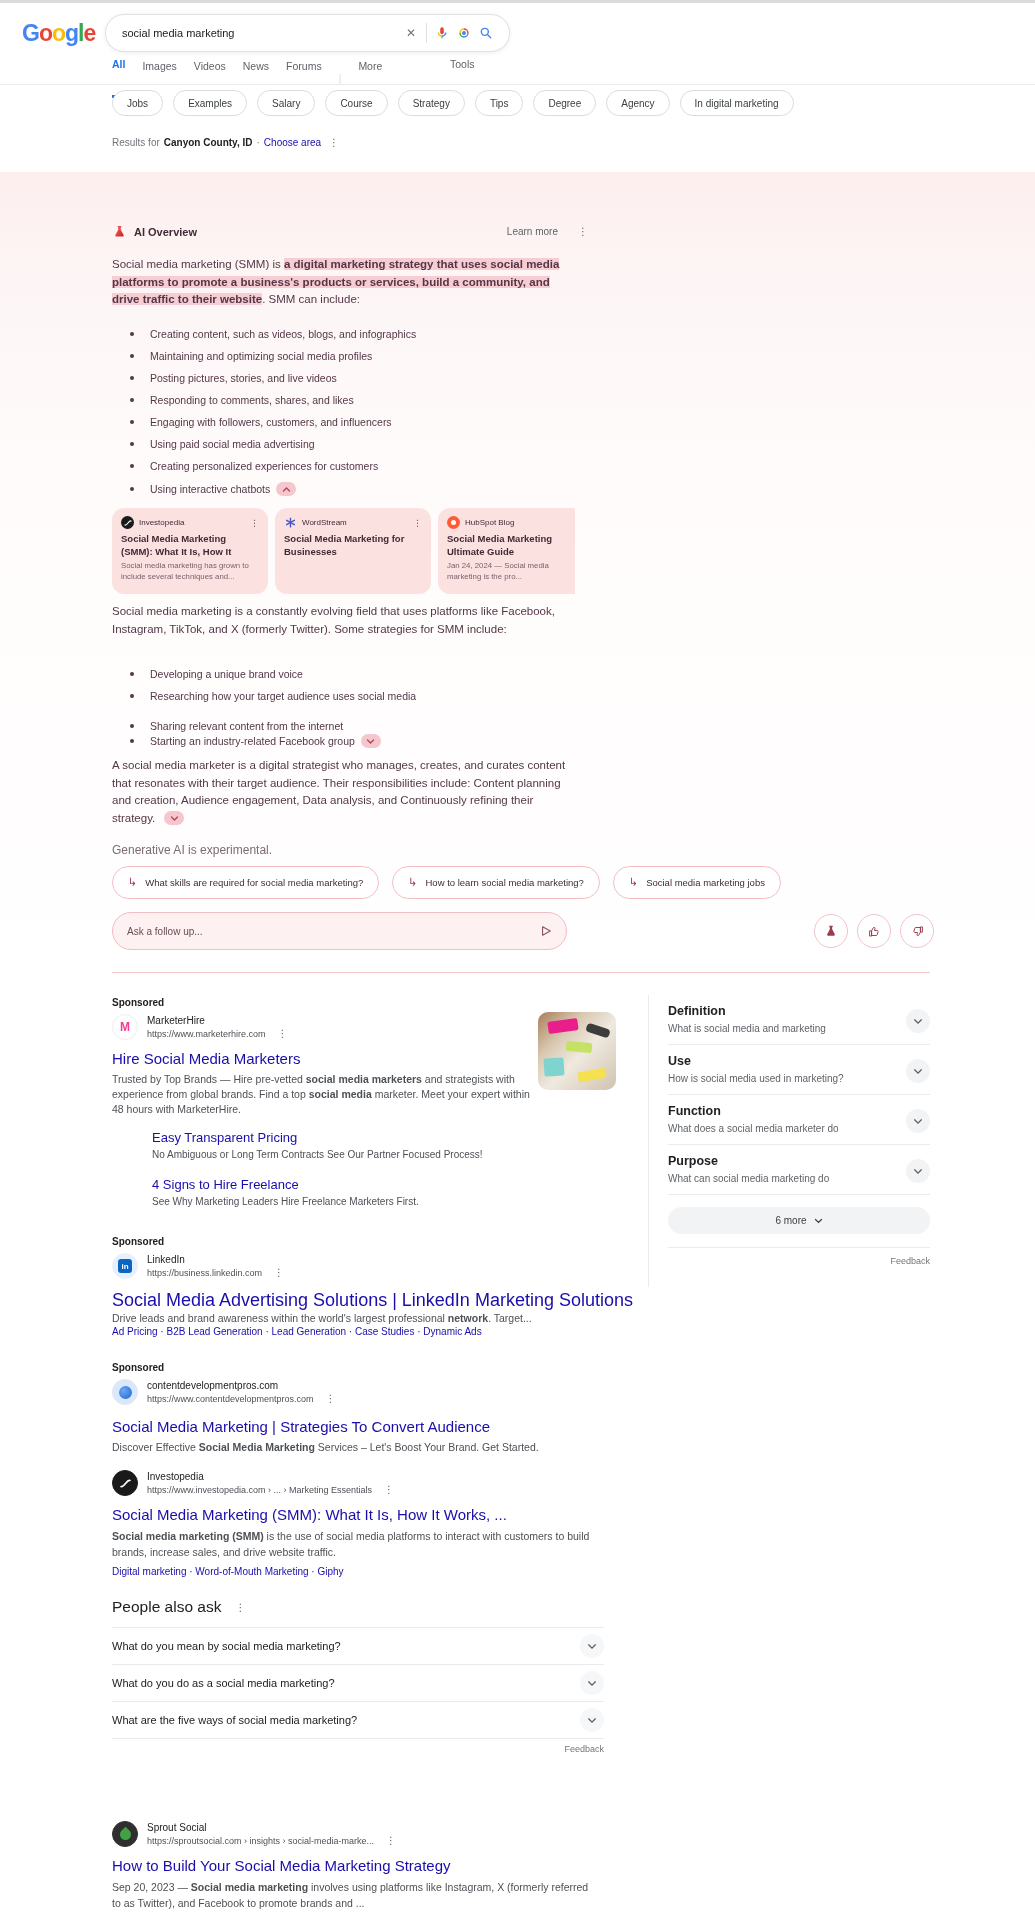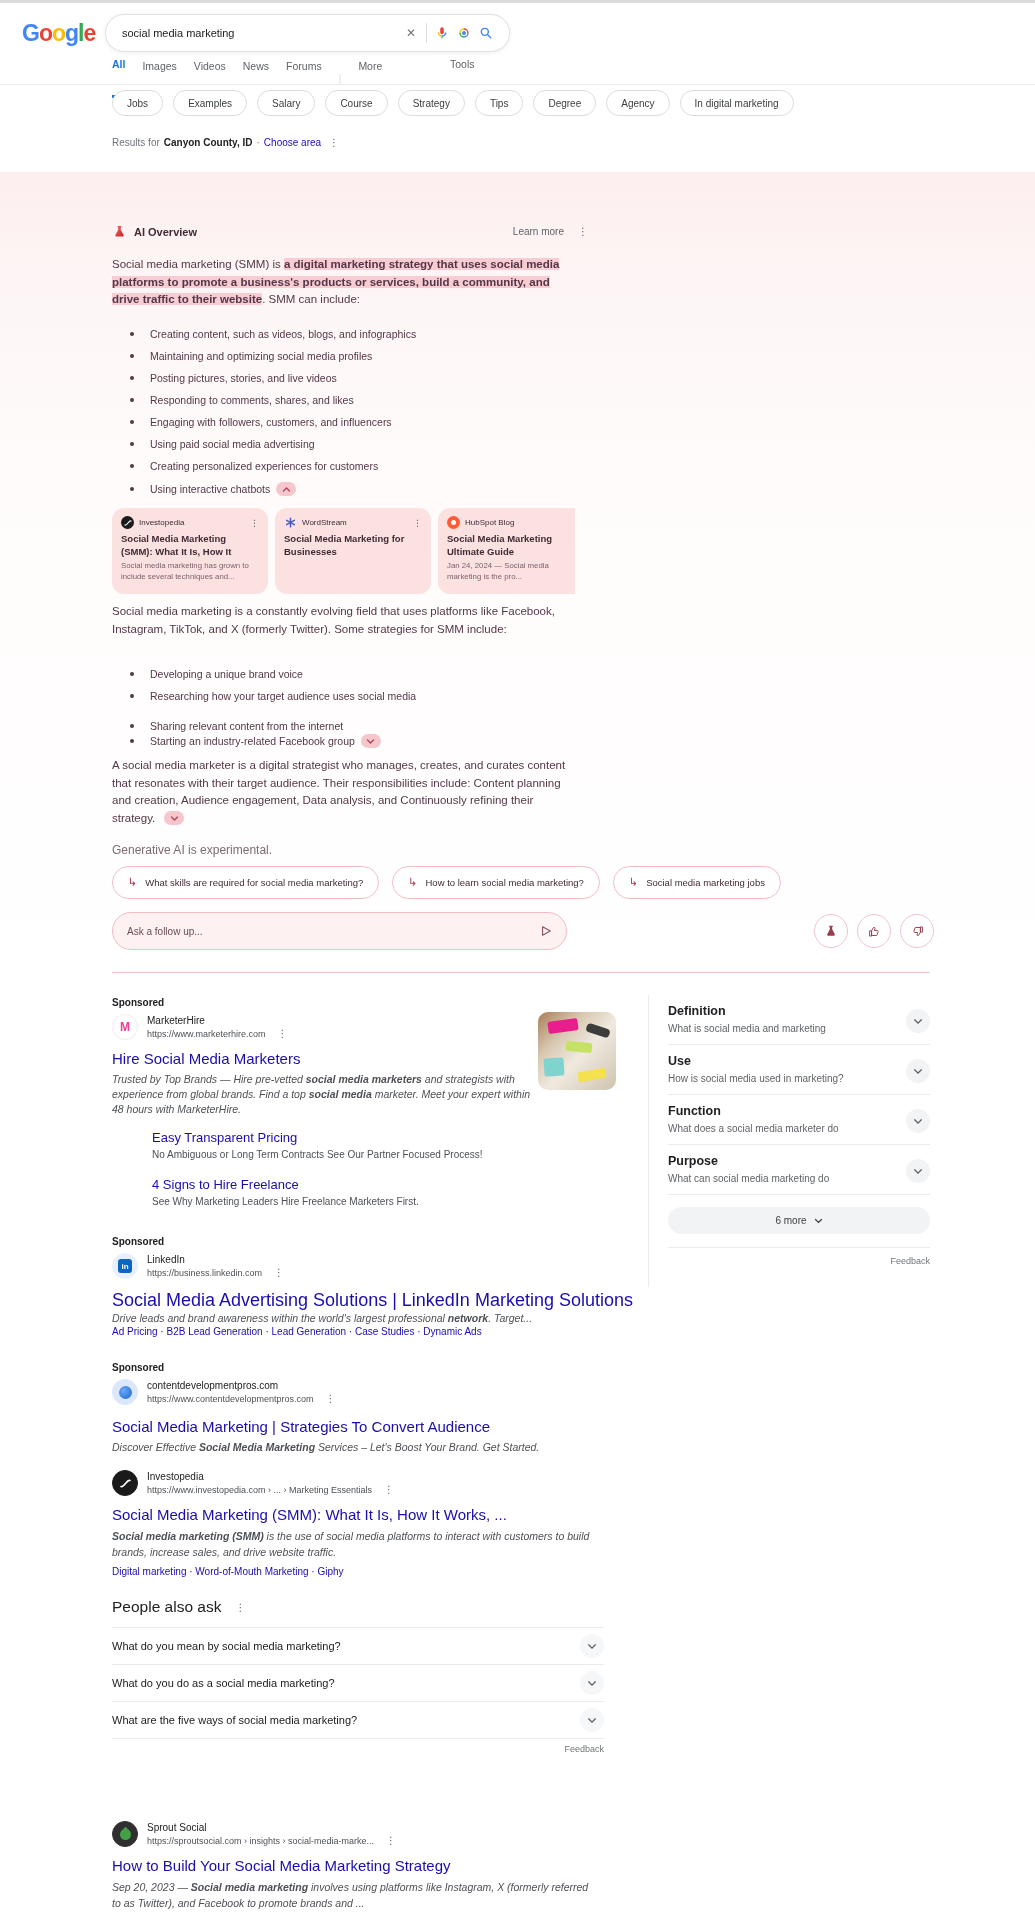"Learn more" .ai-learn { gap: 10px -> 16px }
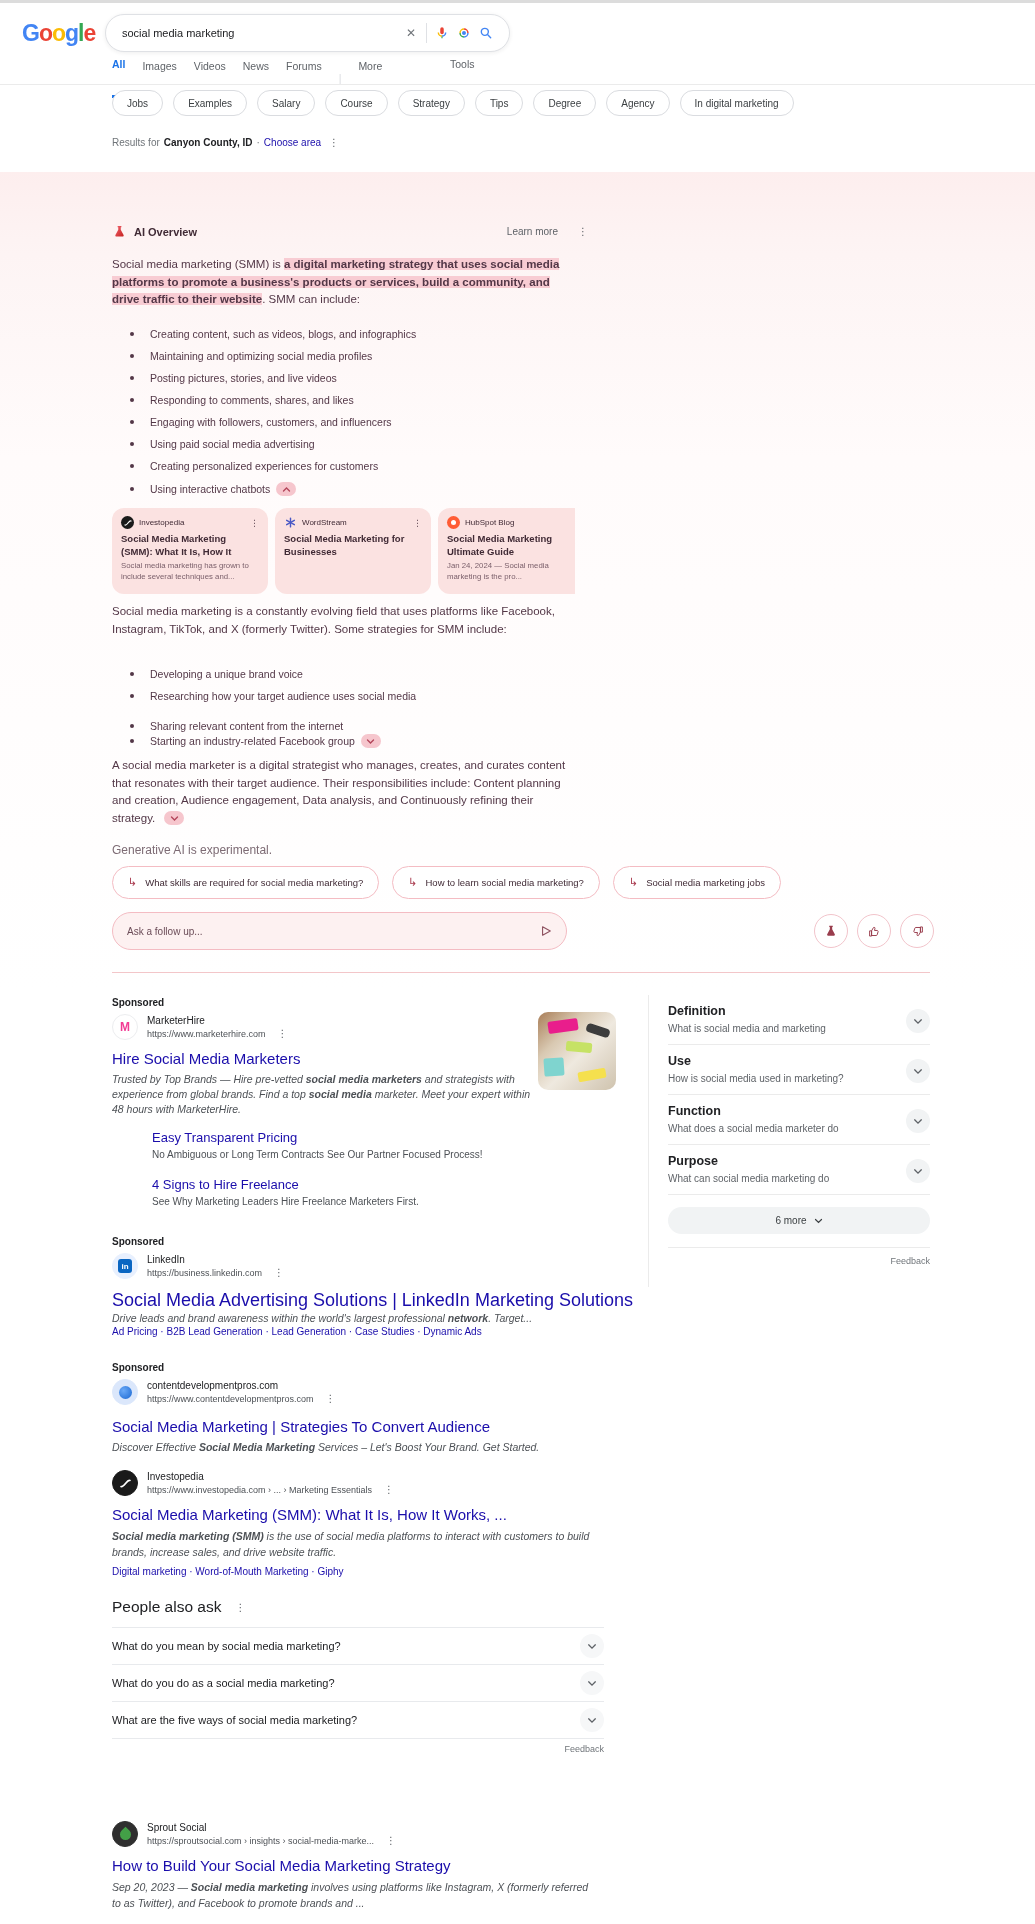"Trusted by Top Brands —" .rdesc { font-style: italic -> none }
